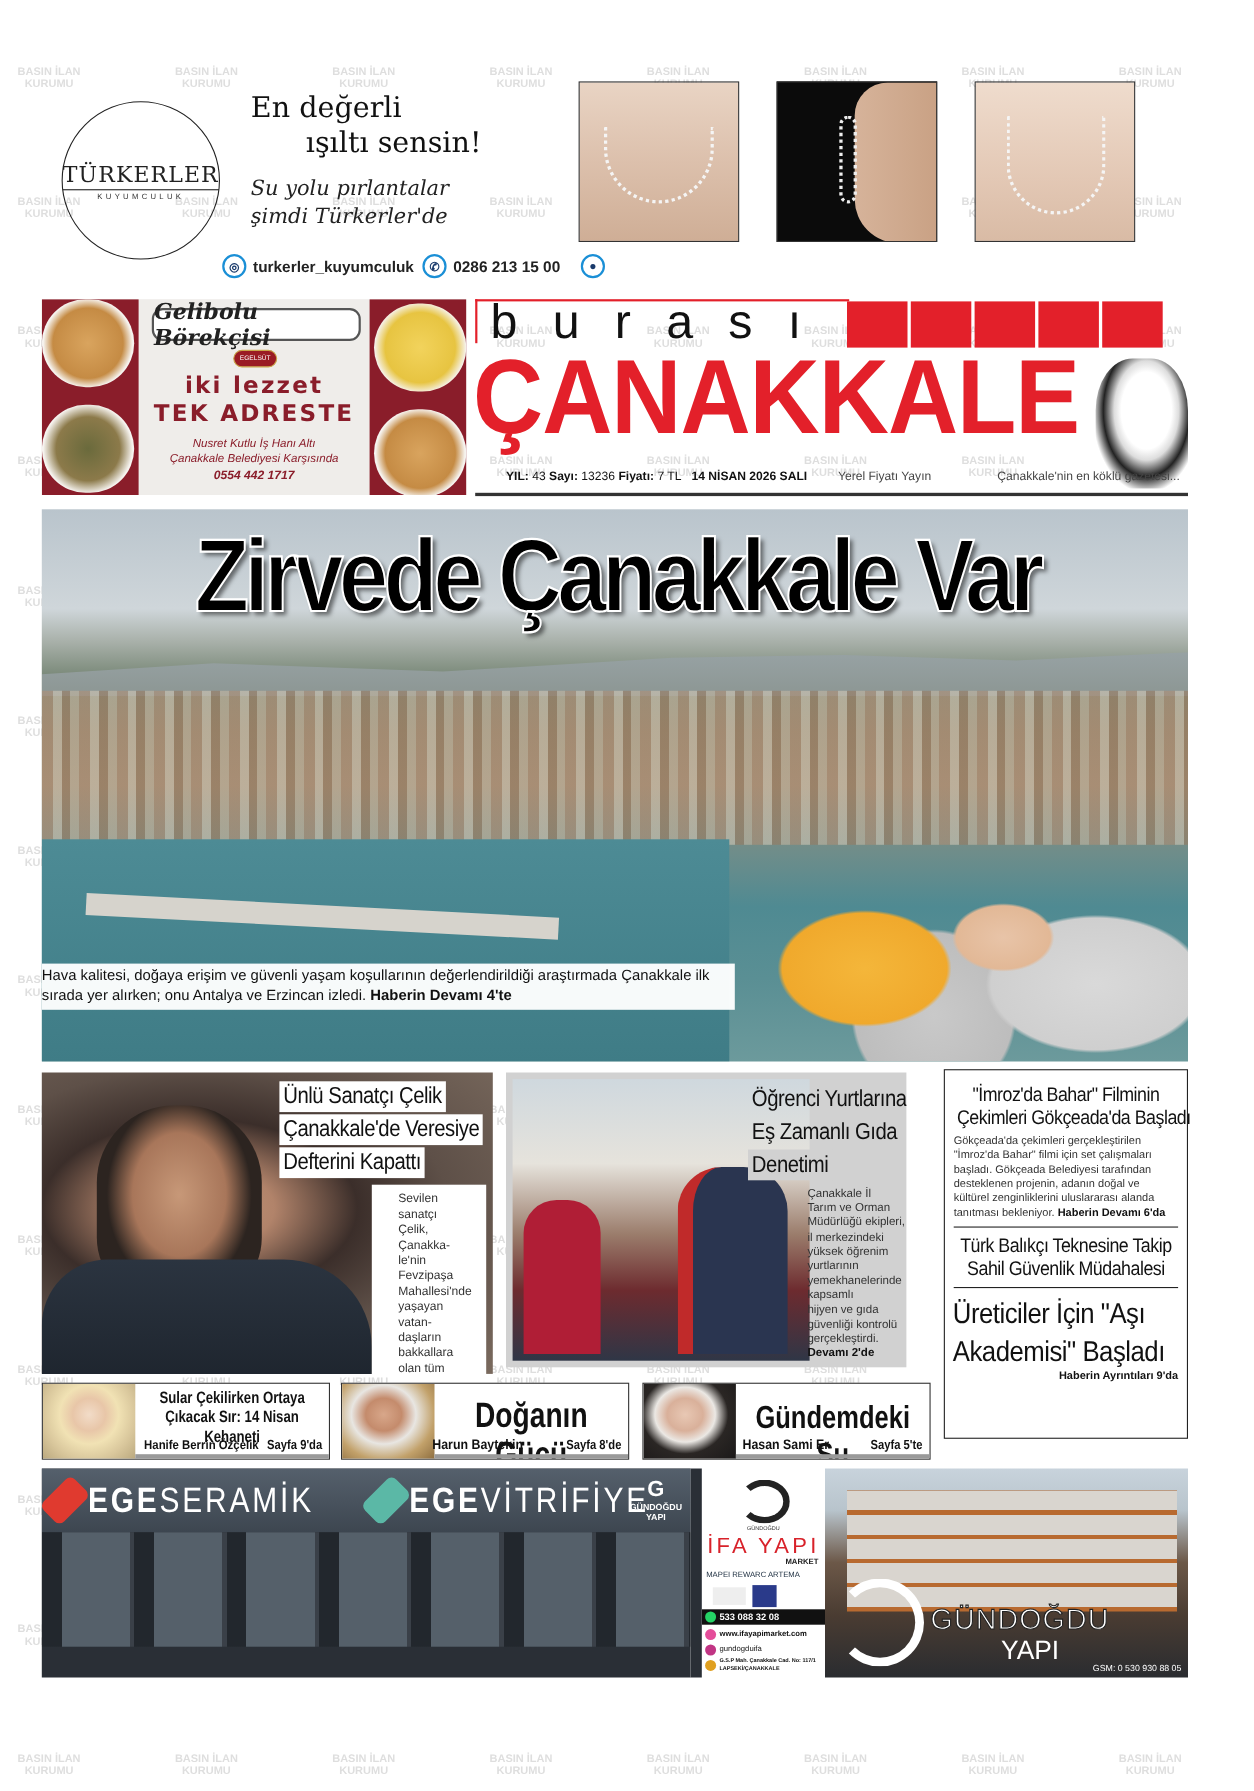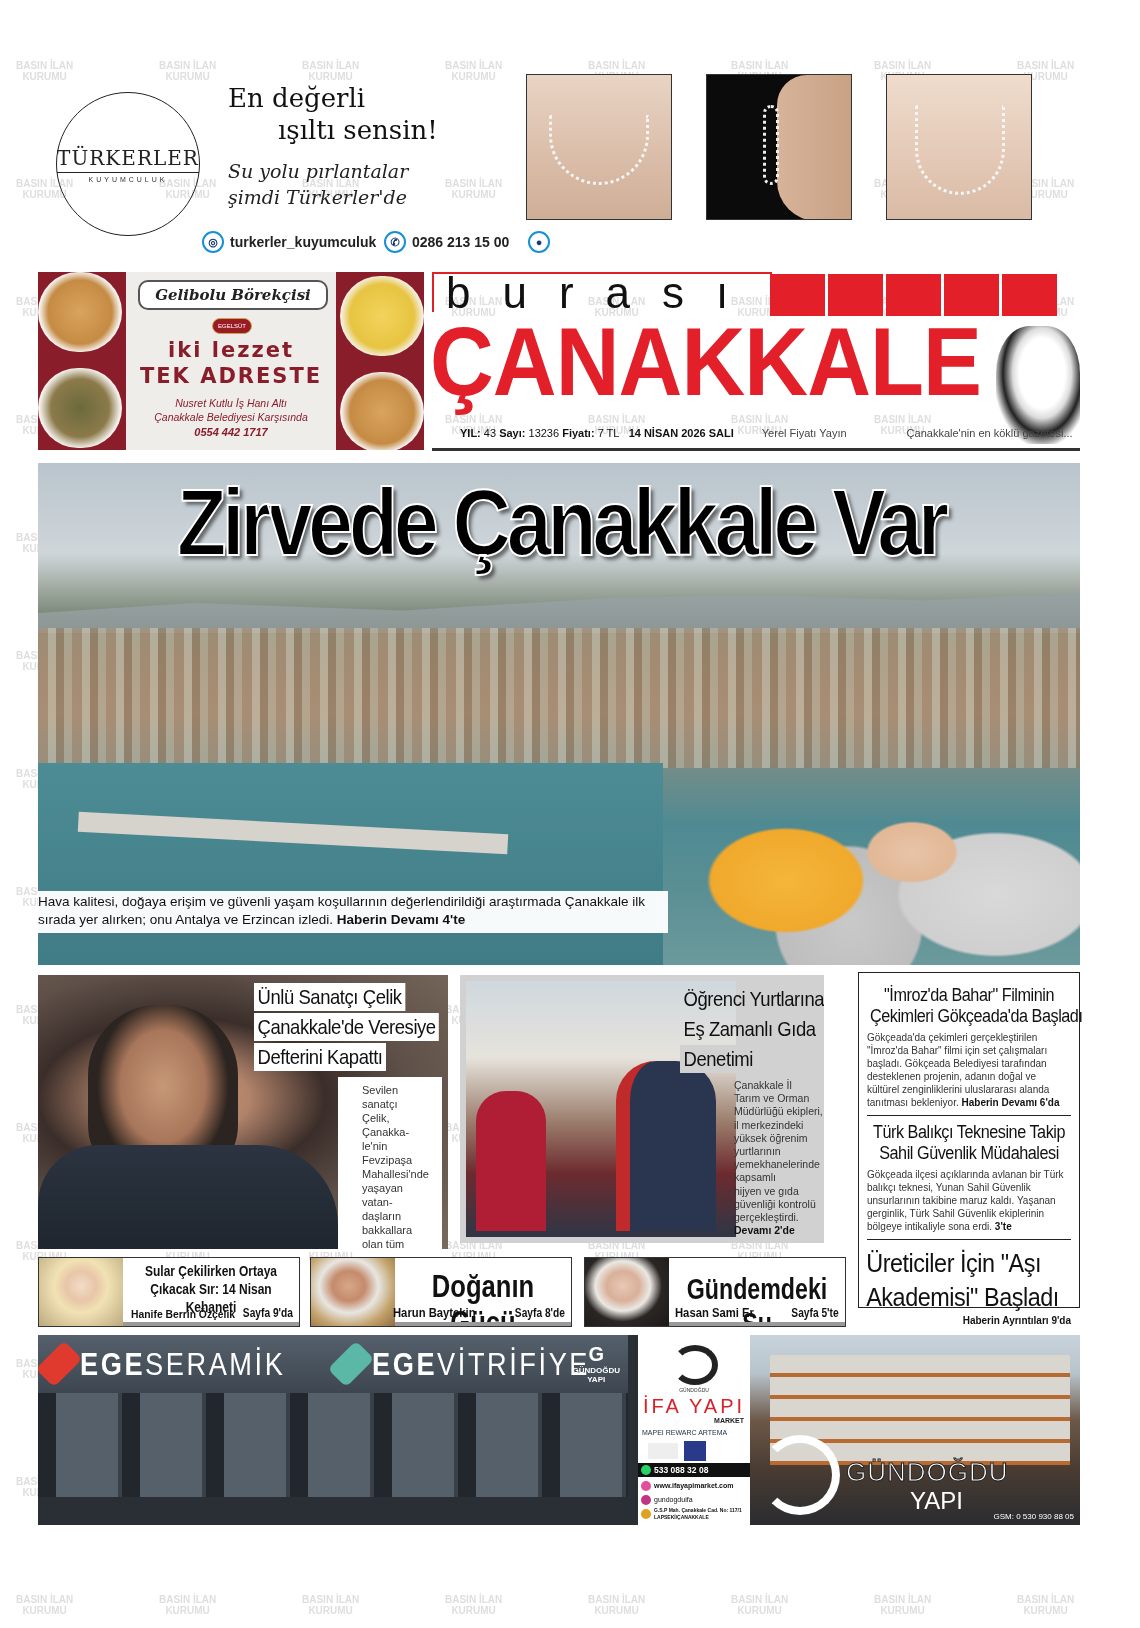"Gelibolu Börekçisi" .borek .title { font-size: 15px -> 20px }
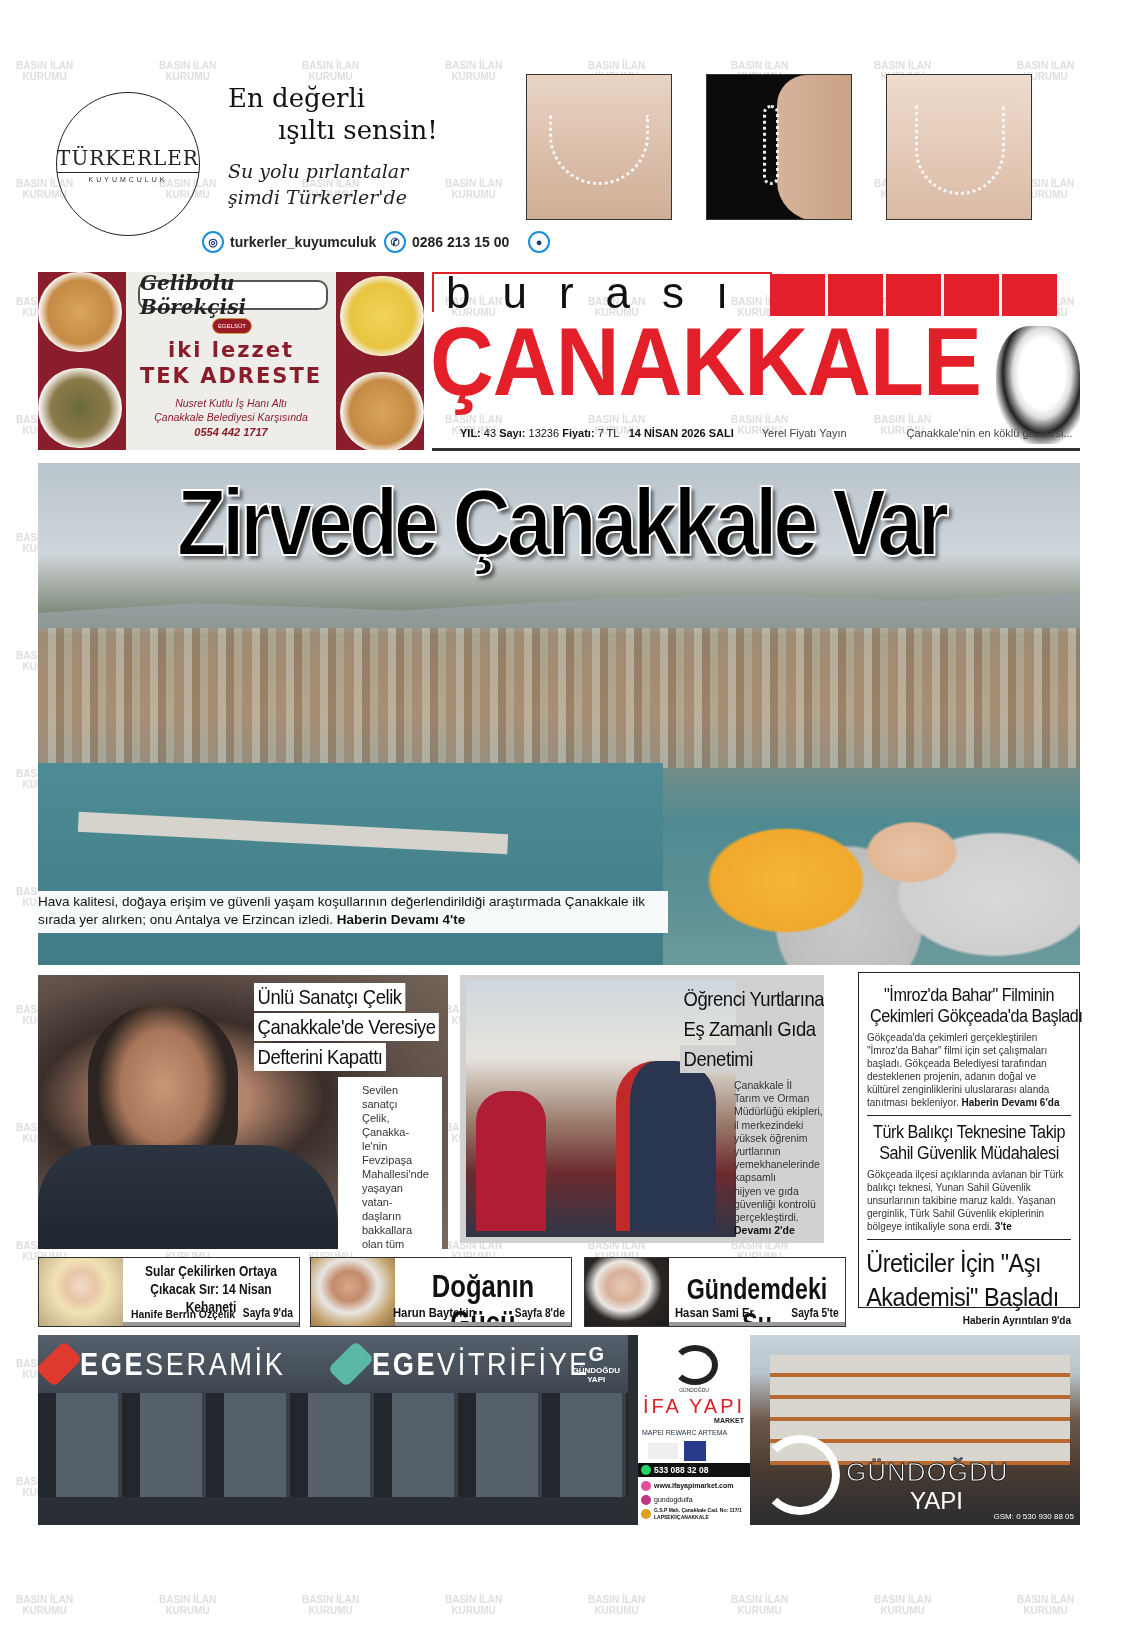"Hava kalitesi, doğaya erişim ve" .lead-caption { top: 428px -> 413px }
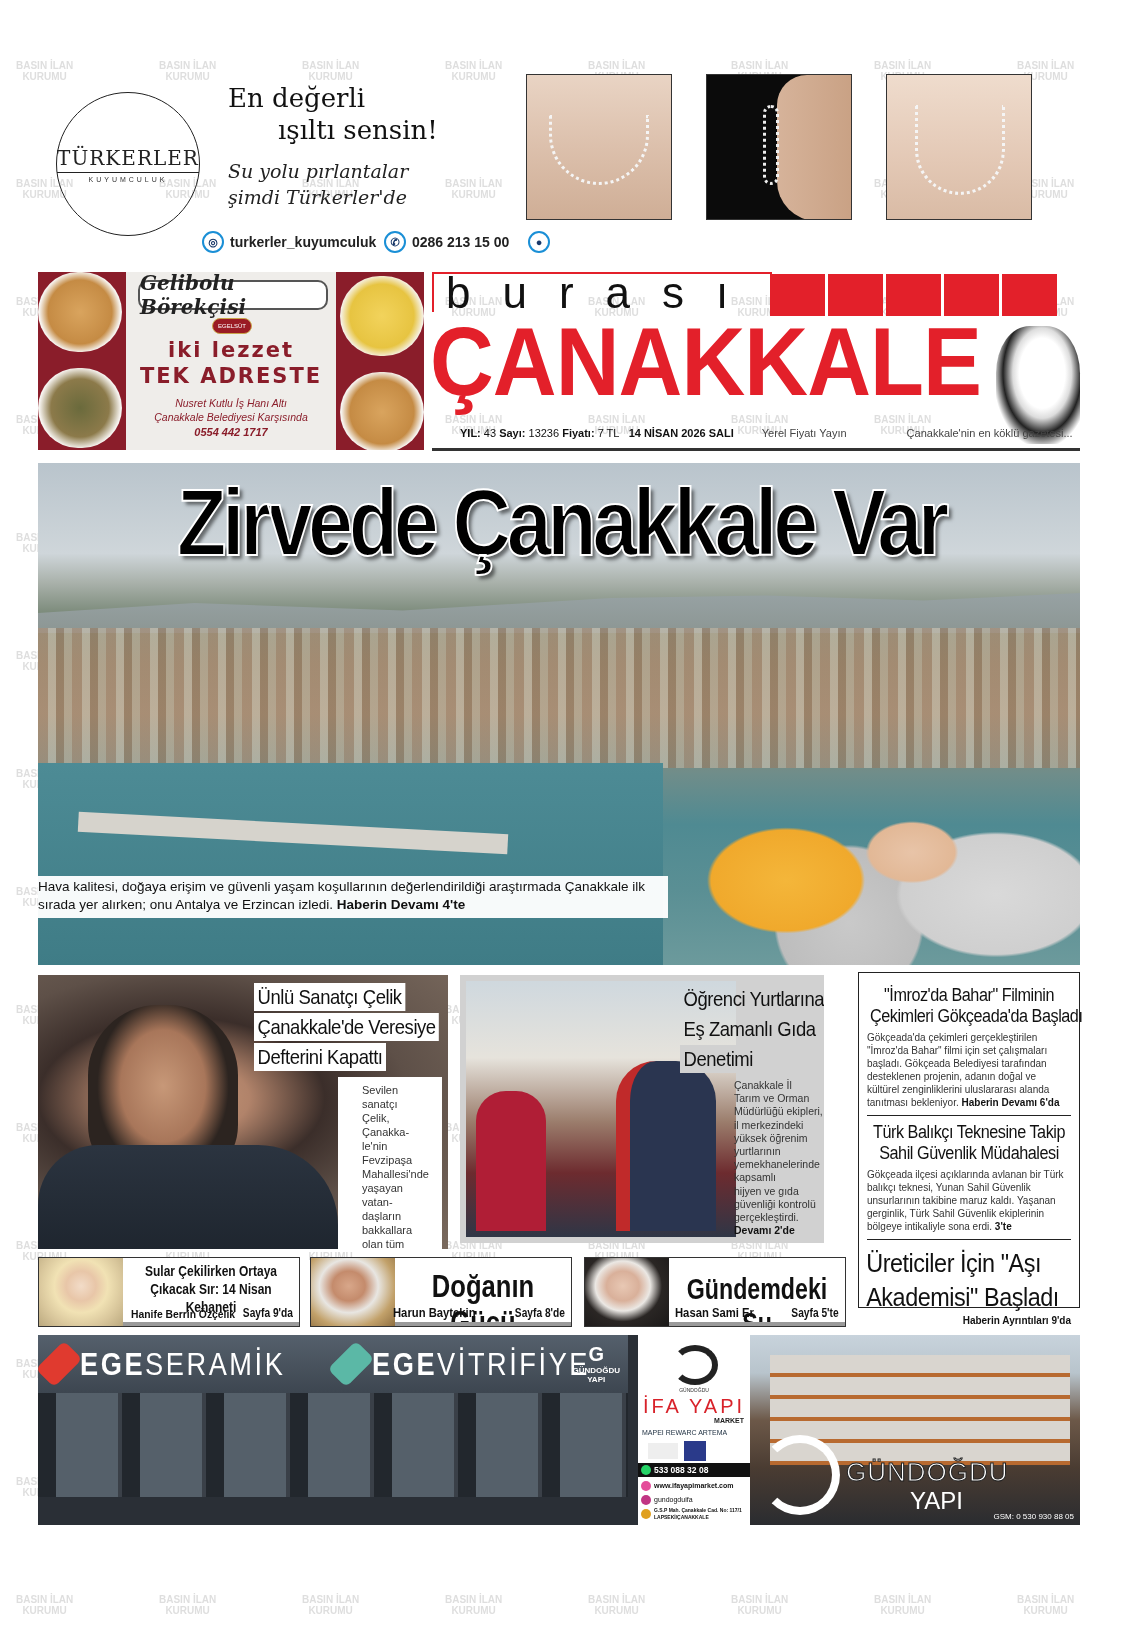"Gökçeada ilçesi açıklarında avlanan bir" div.p { html: <div> <span>Gökçeada ilçesi açıklarında avlanan bir Türk balıkçı teknesi, Yunan Sahil Güvenlik unsurlarının takibine maruz kaldı. Yaşanan gerginlik, Türk Sahil Güvenlik ekiplerinin bölgeye intikaliyle sona erdi.</span> <b>3'te</b> </div> -> none }
